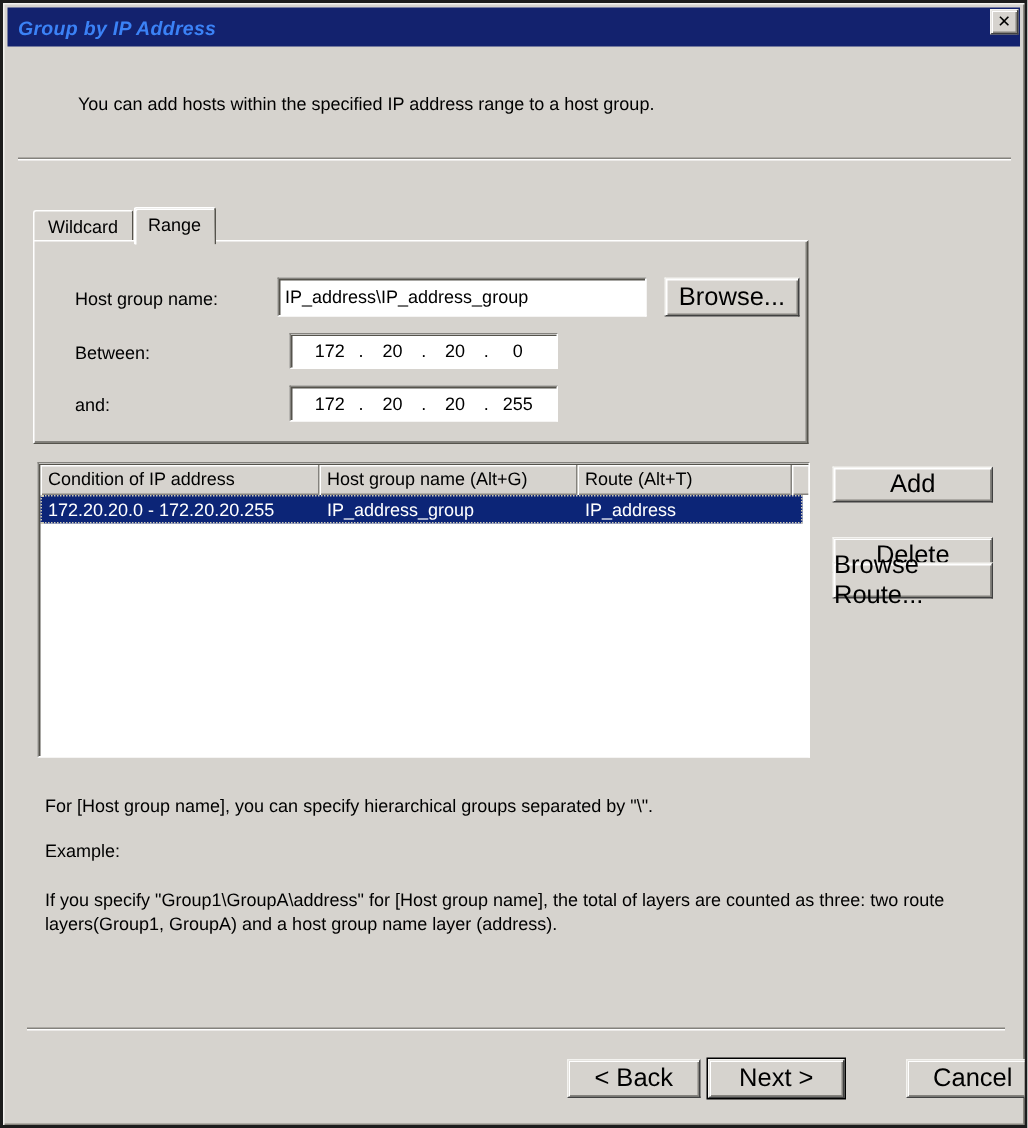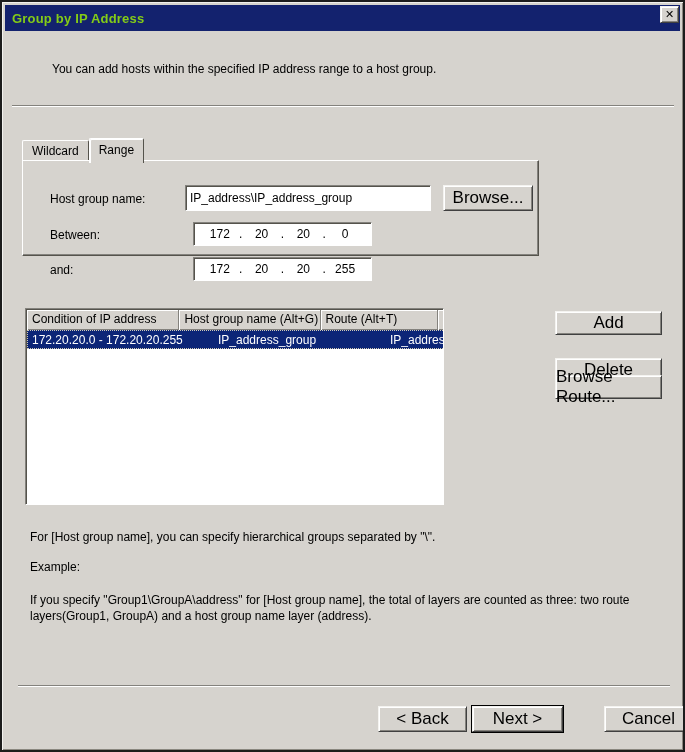"Group by IP Address" .title-text { color: #84cc16 -> #3b82f6; font-style: none -> italic }
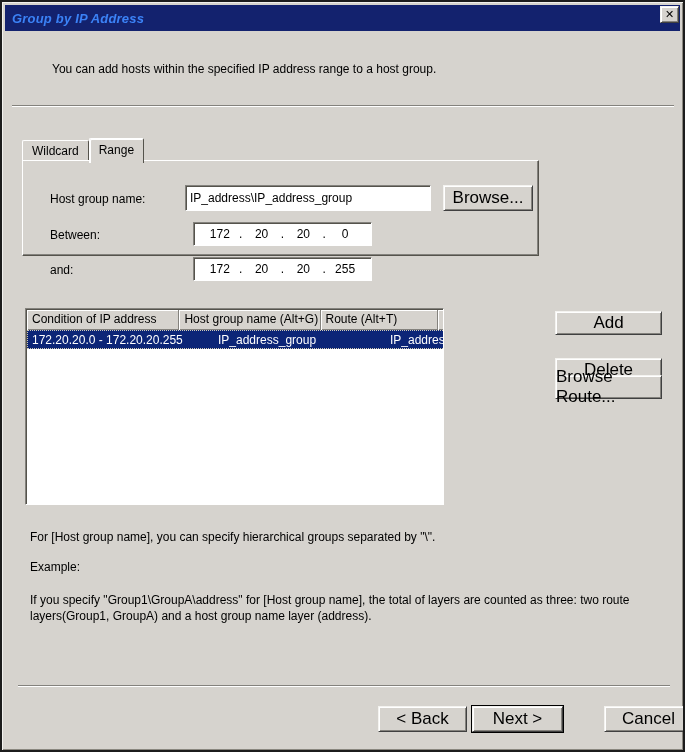"Host group name:" .panel { height: 96px -> 136px }
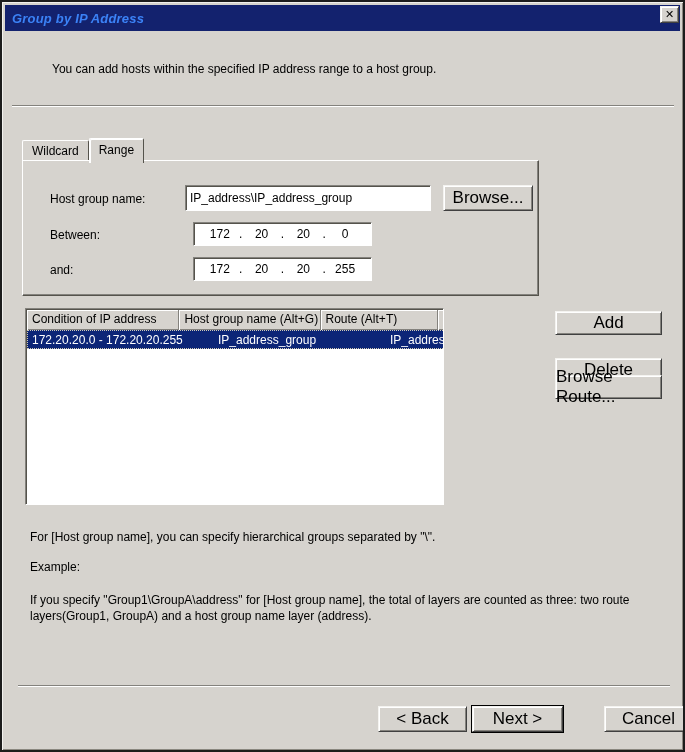"Condition of IP address" .listview { width: 419px -> 515px }
